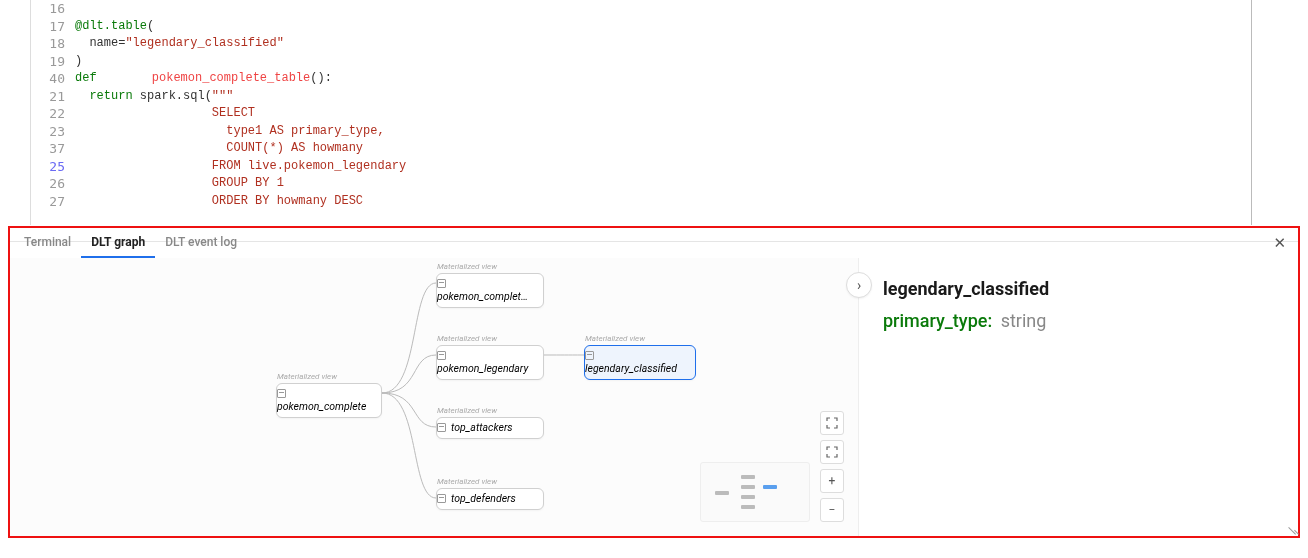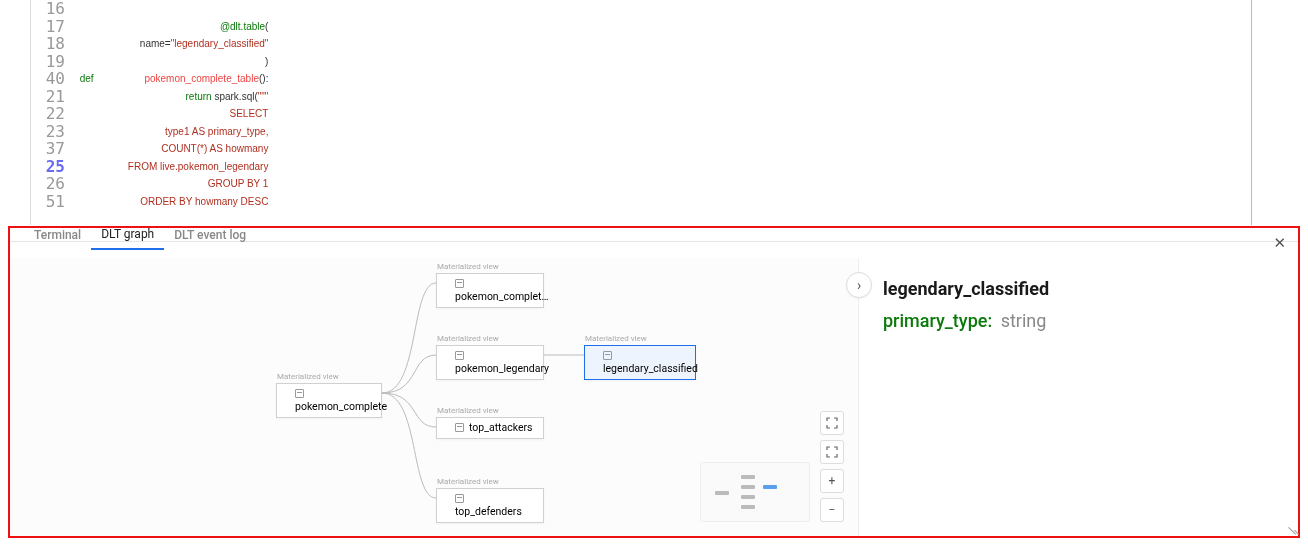"16" .gutter { font-size: 16px -> 13px }
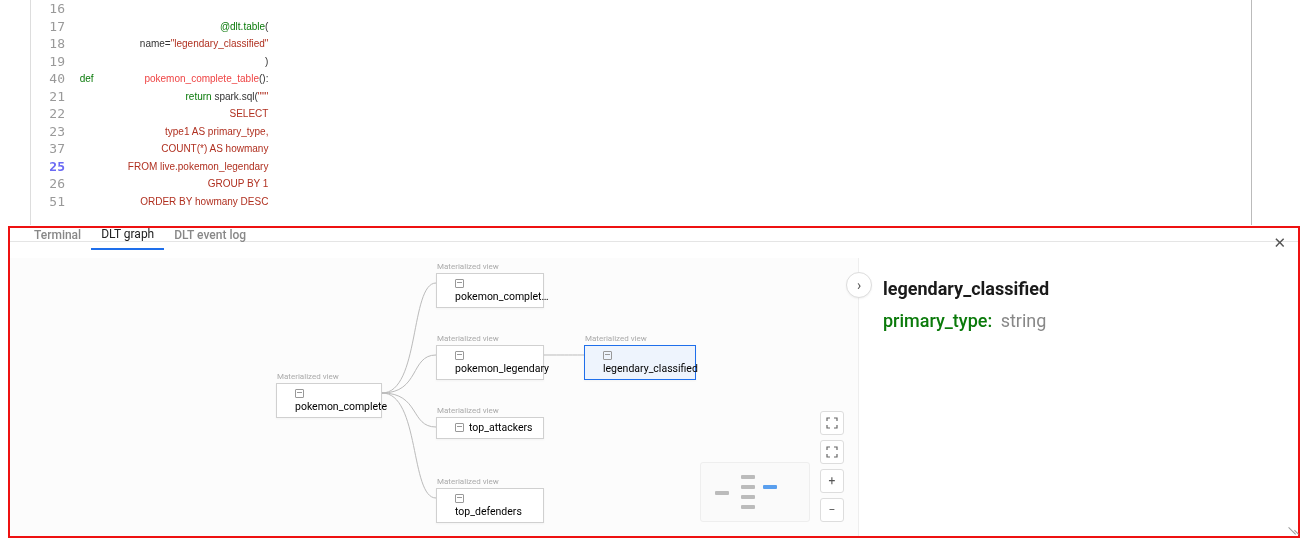"@dlt.table(" .code-lines { font-family: Liberation Sans, sans-serif -> Liberation Mono, monospace; font-size: 10px -> 12px; text-align: right -> none }
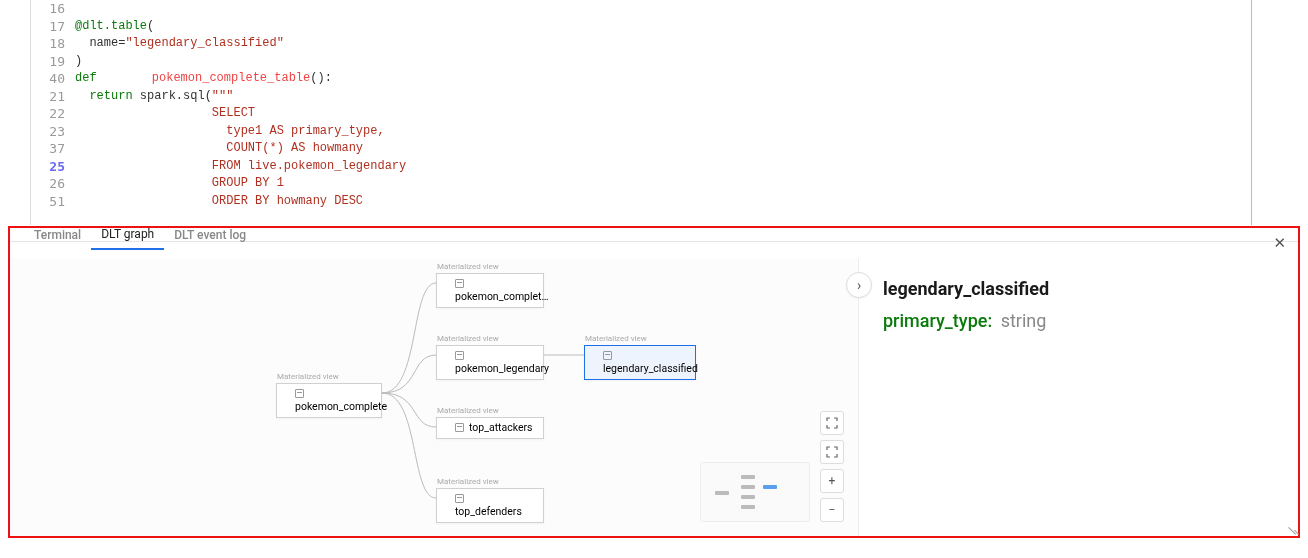"25" .line-25 .ln { font-weight: 700 -> 400 }
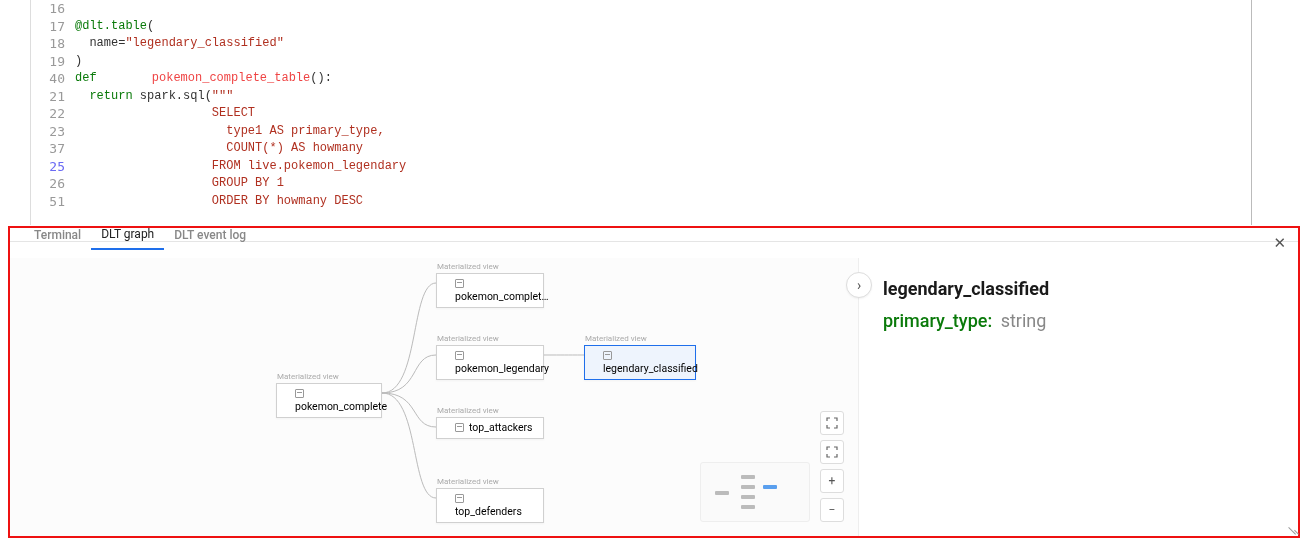"51" span.ln { text: 51 -> 27 }
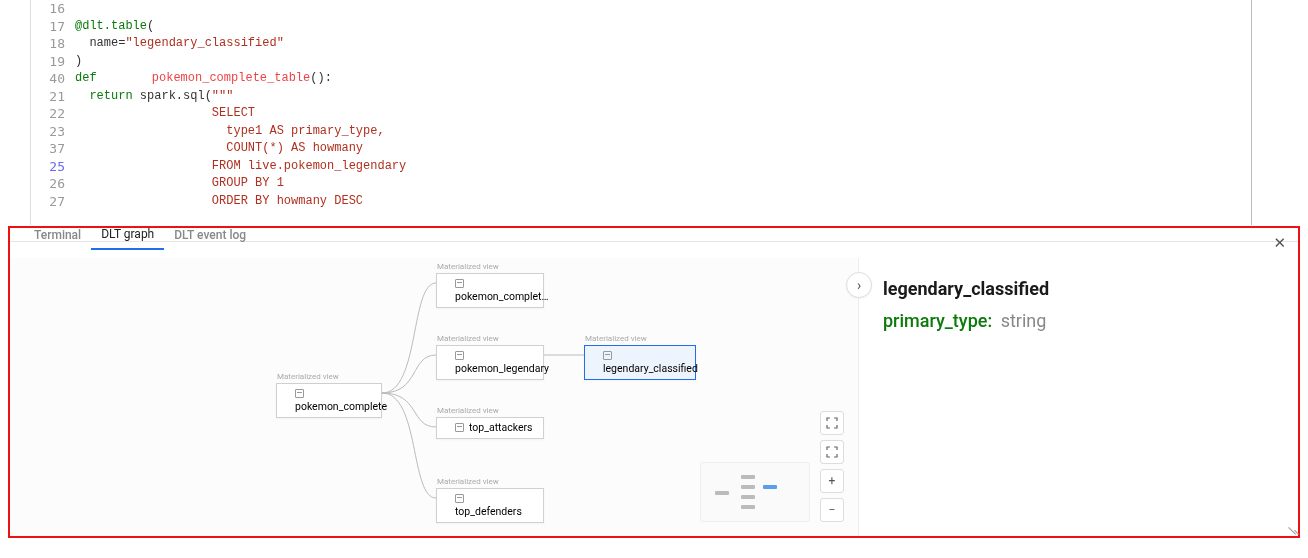"Terminal" .tabs { align-items: center -> flex-start; padding-left: 14px -> 4px }
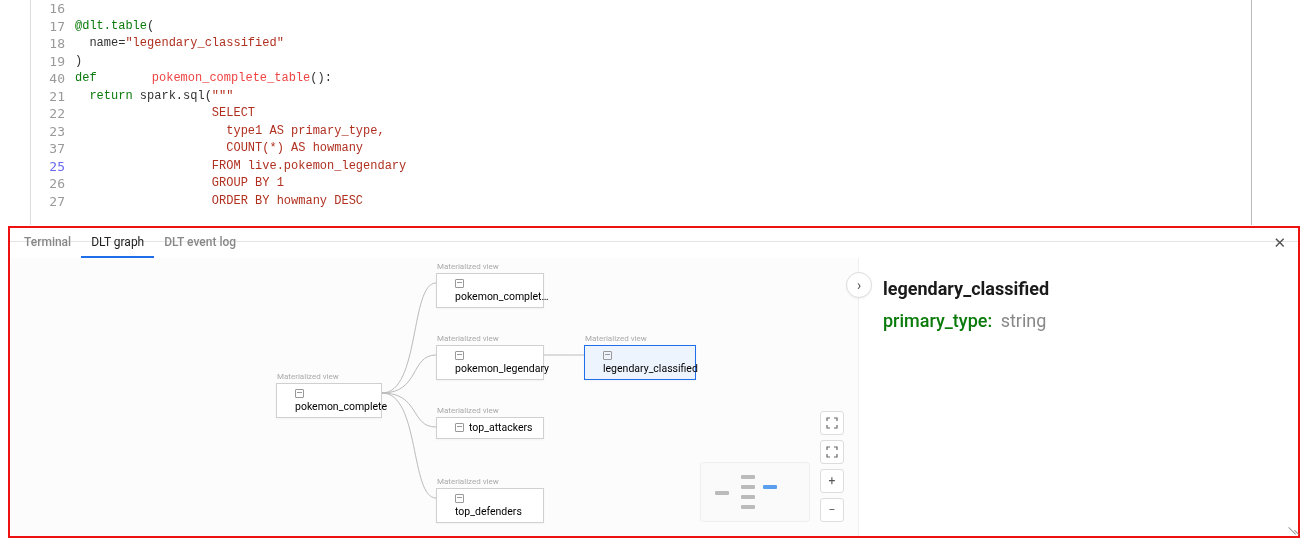"DLT graph" .tab.active { font-weight: 400 -> 700 }
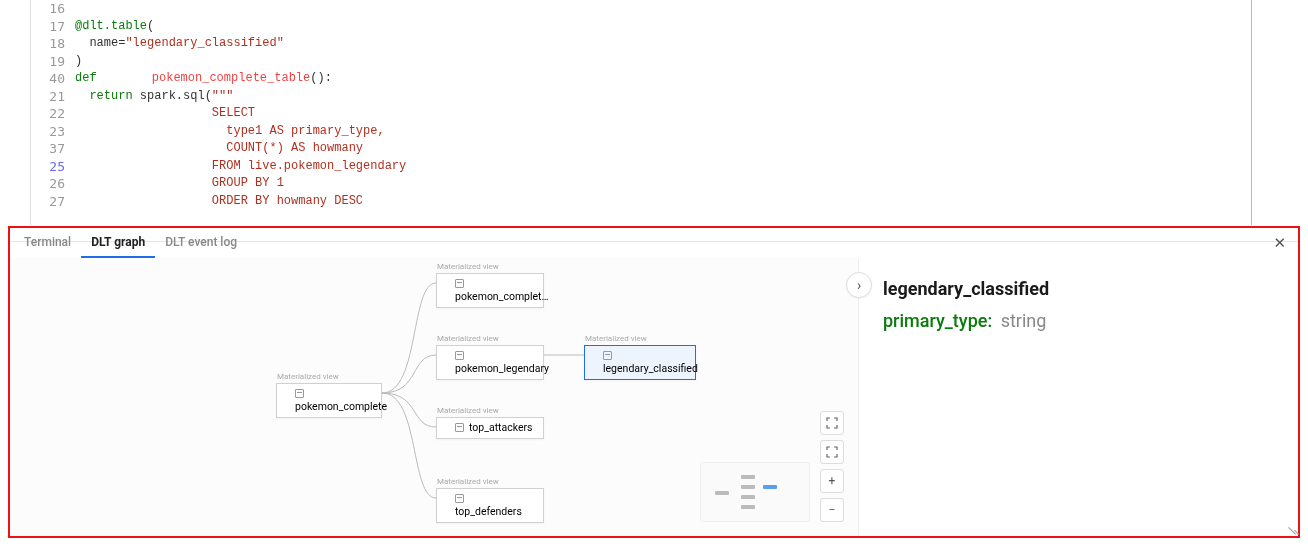"Materialized view" .node { border-radius: 0 -> 6px; font-style: none -> italic; padding: 3px 8px 4px 18px -> 3px 8px 4px 0 }
